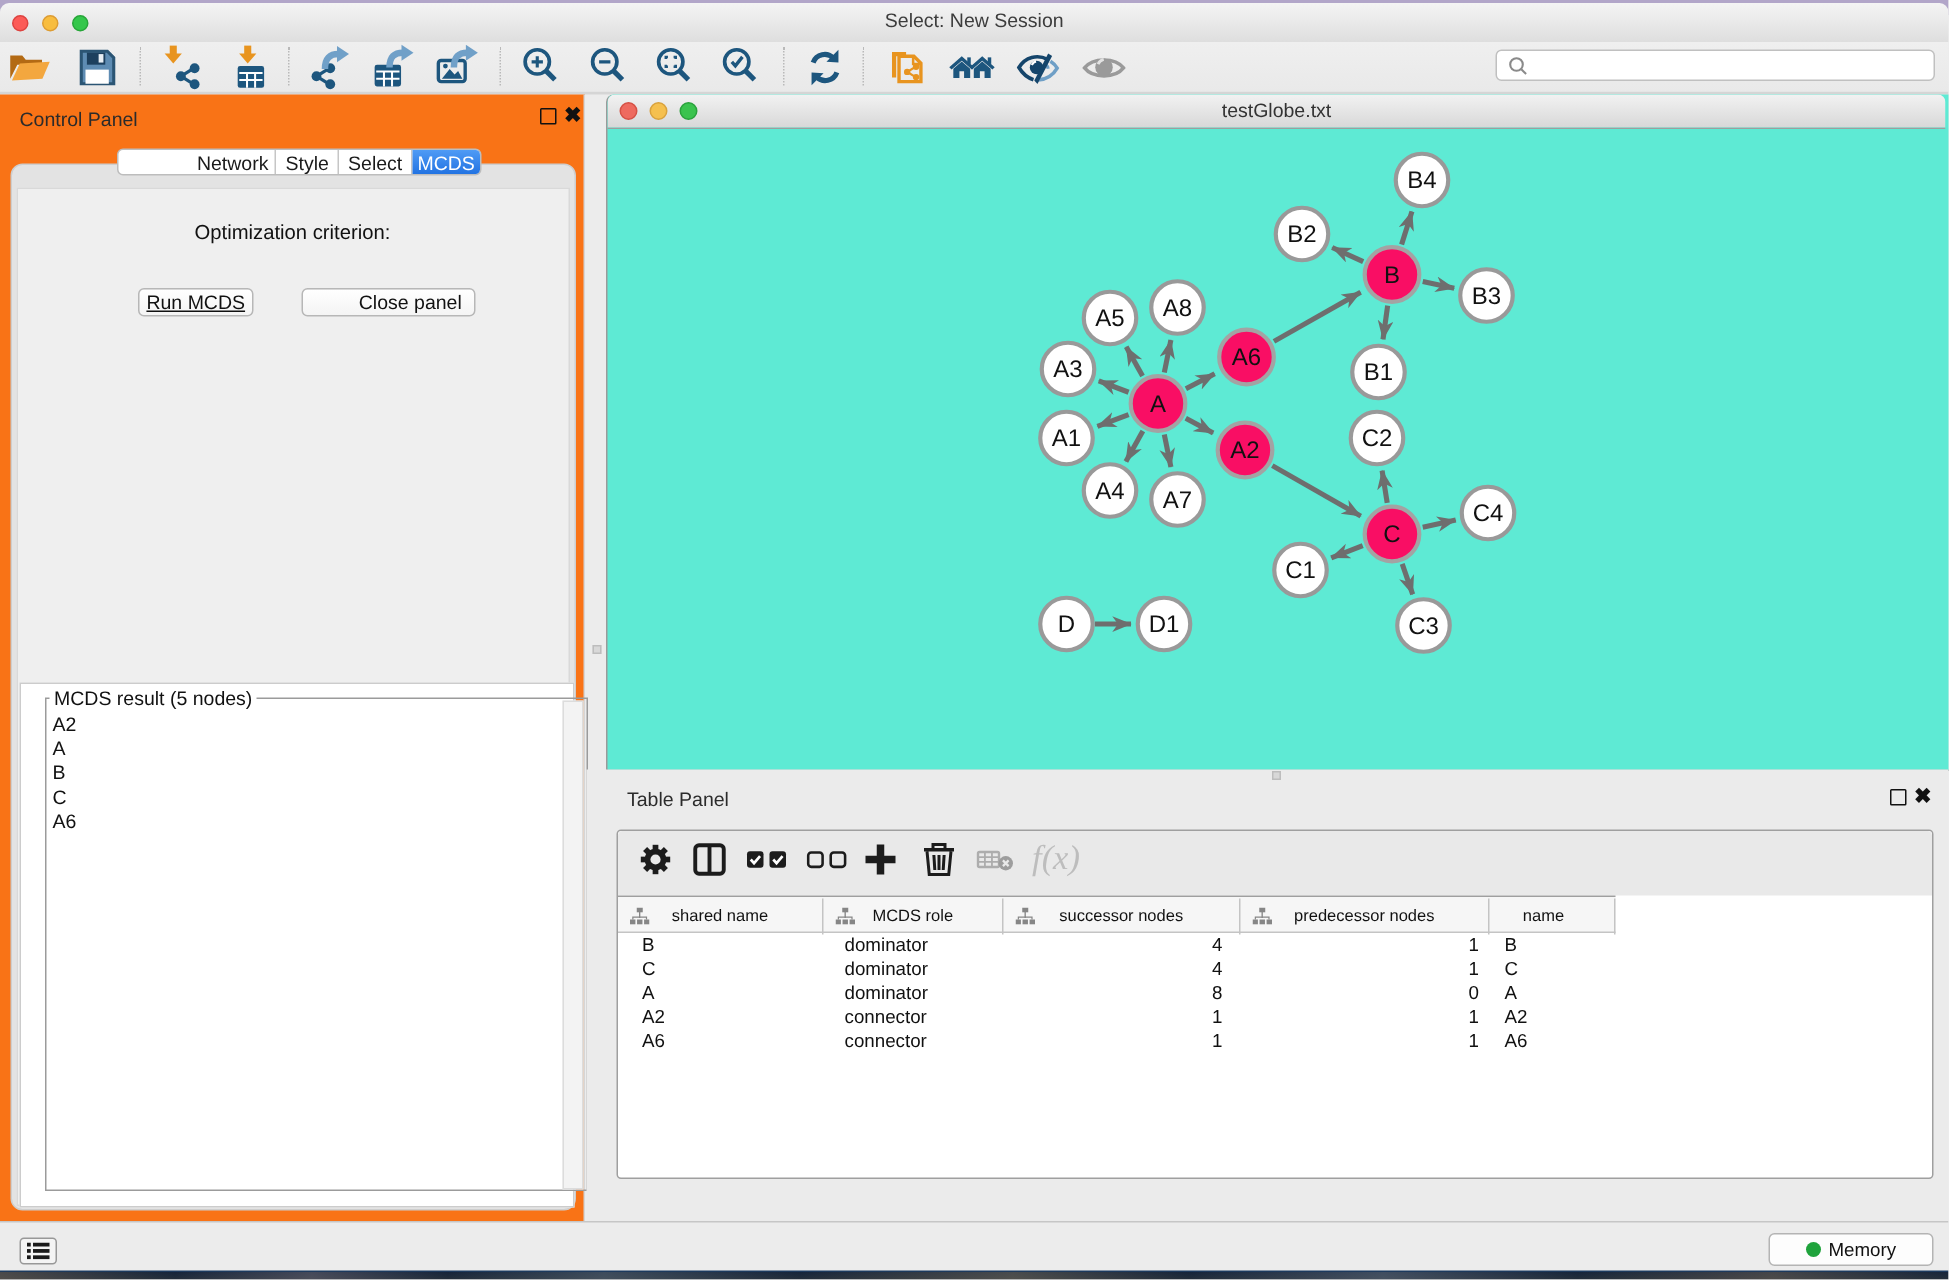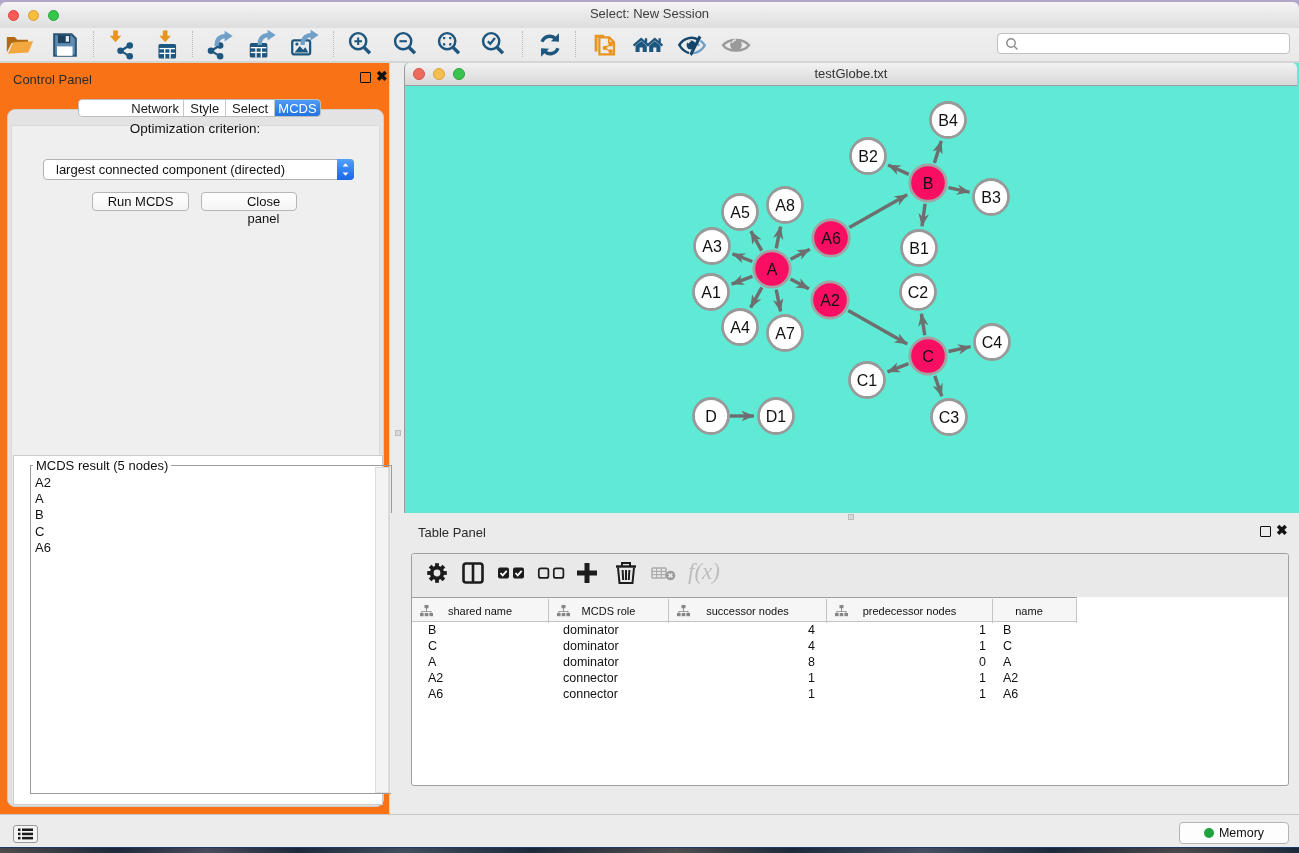"Optimization criterion:" #optlabel { top: 58px -> 84px }
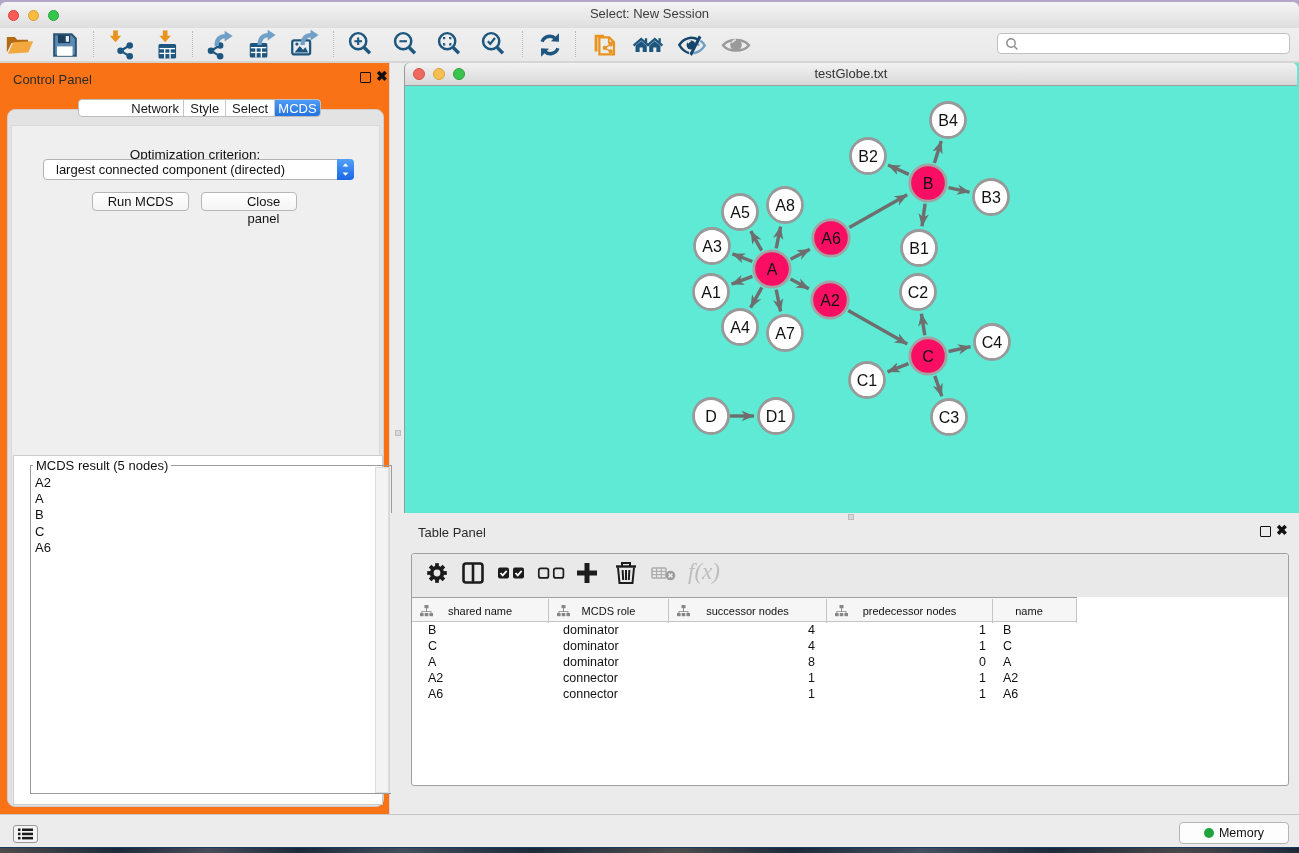"largest connected component (directed)" div.abs { html: <div>largest connected component (directed) <div><svg> <path></path> <path></path> </svg></div> </div> -> none }
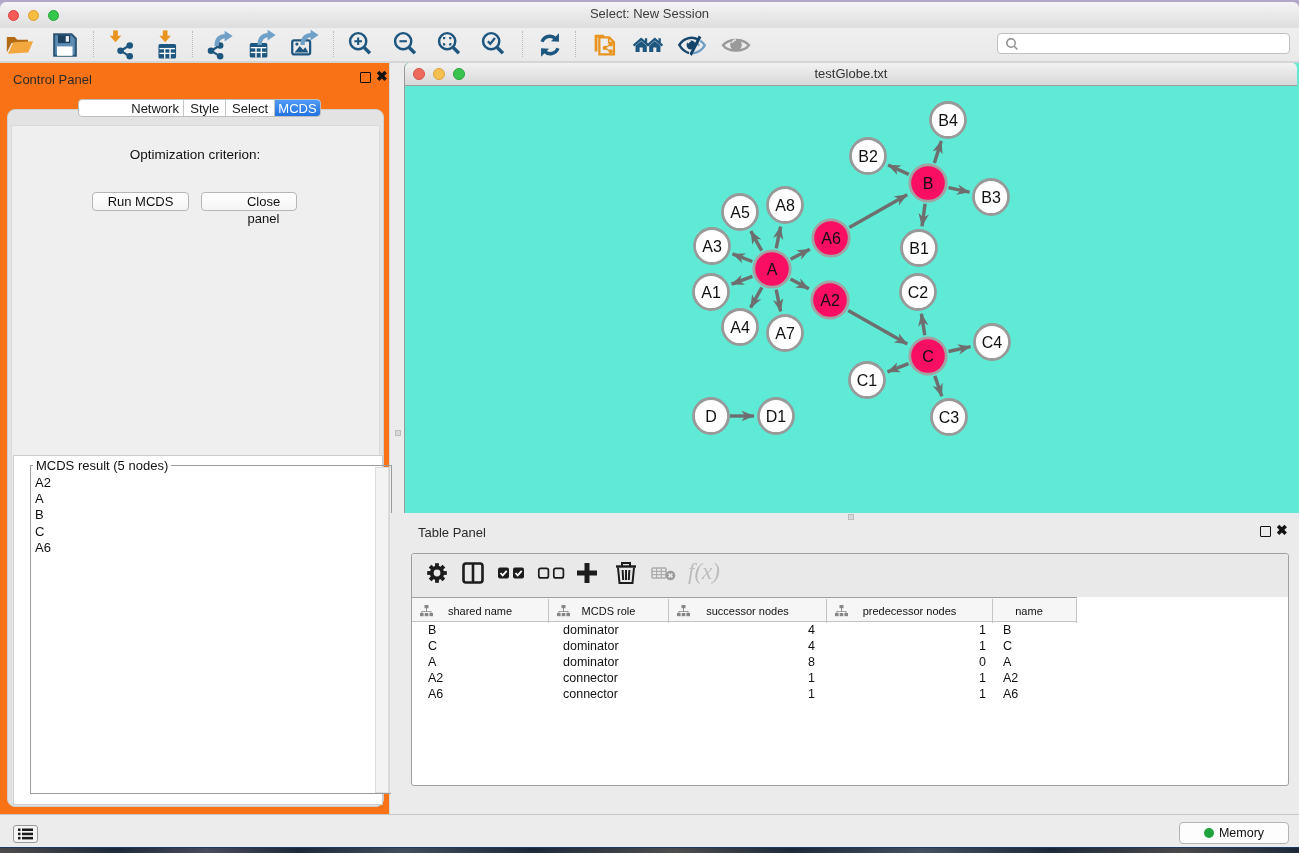"Run MCDS" #runbtn { text-decoration: none -> underline; width: 97px -> 77px }
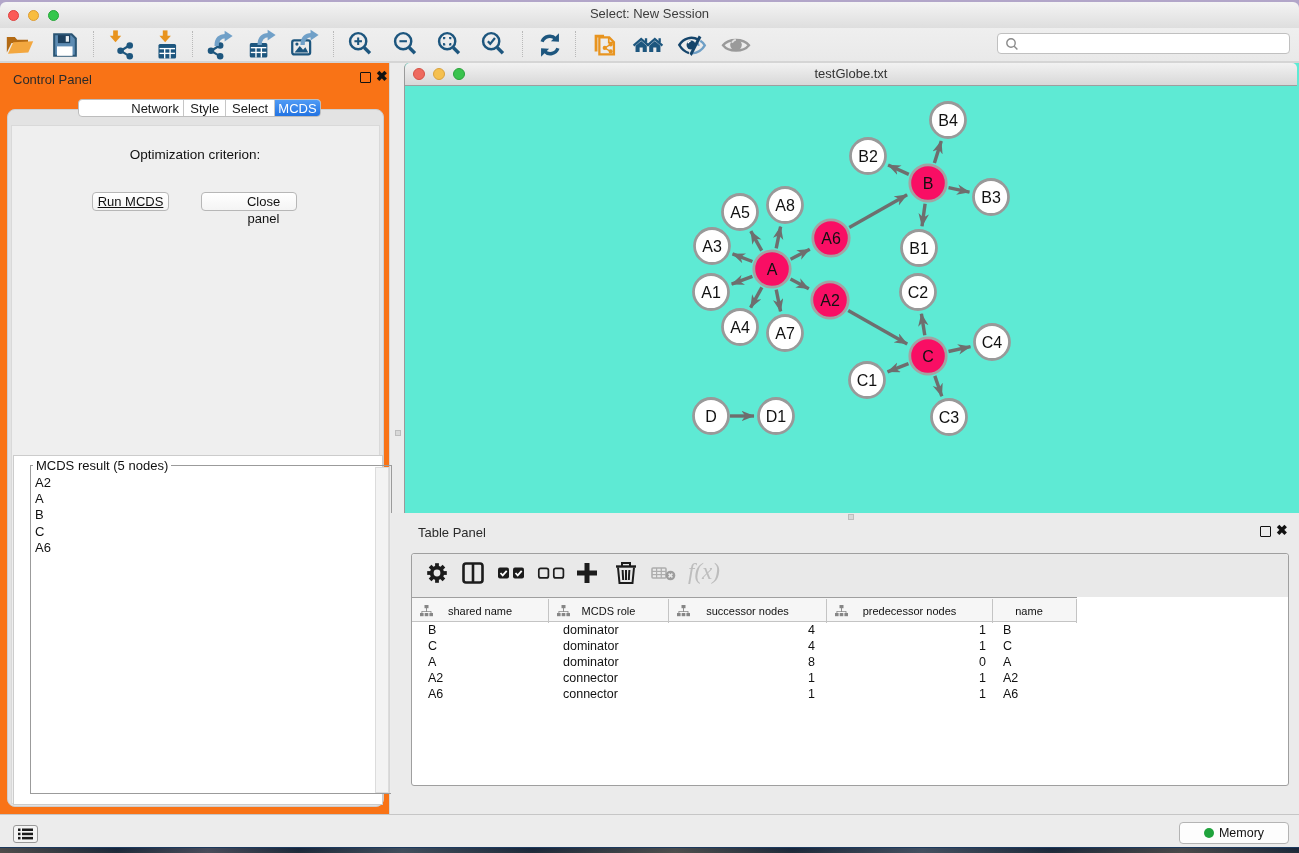"Close panel" #closebtn { width: 96px -> 116px }
